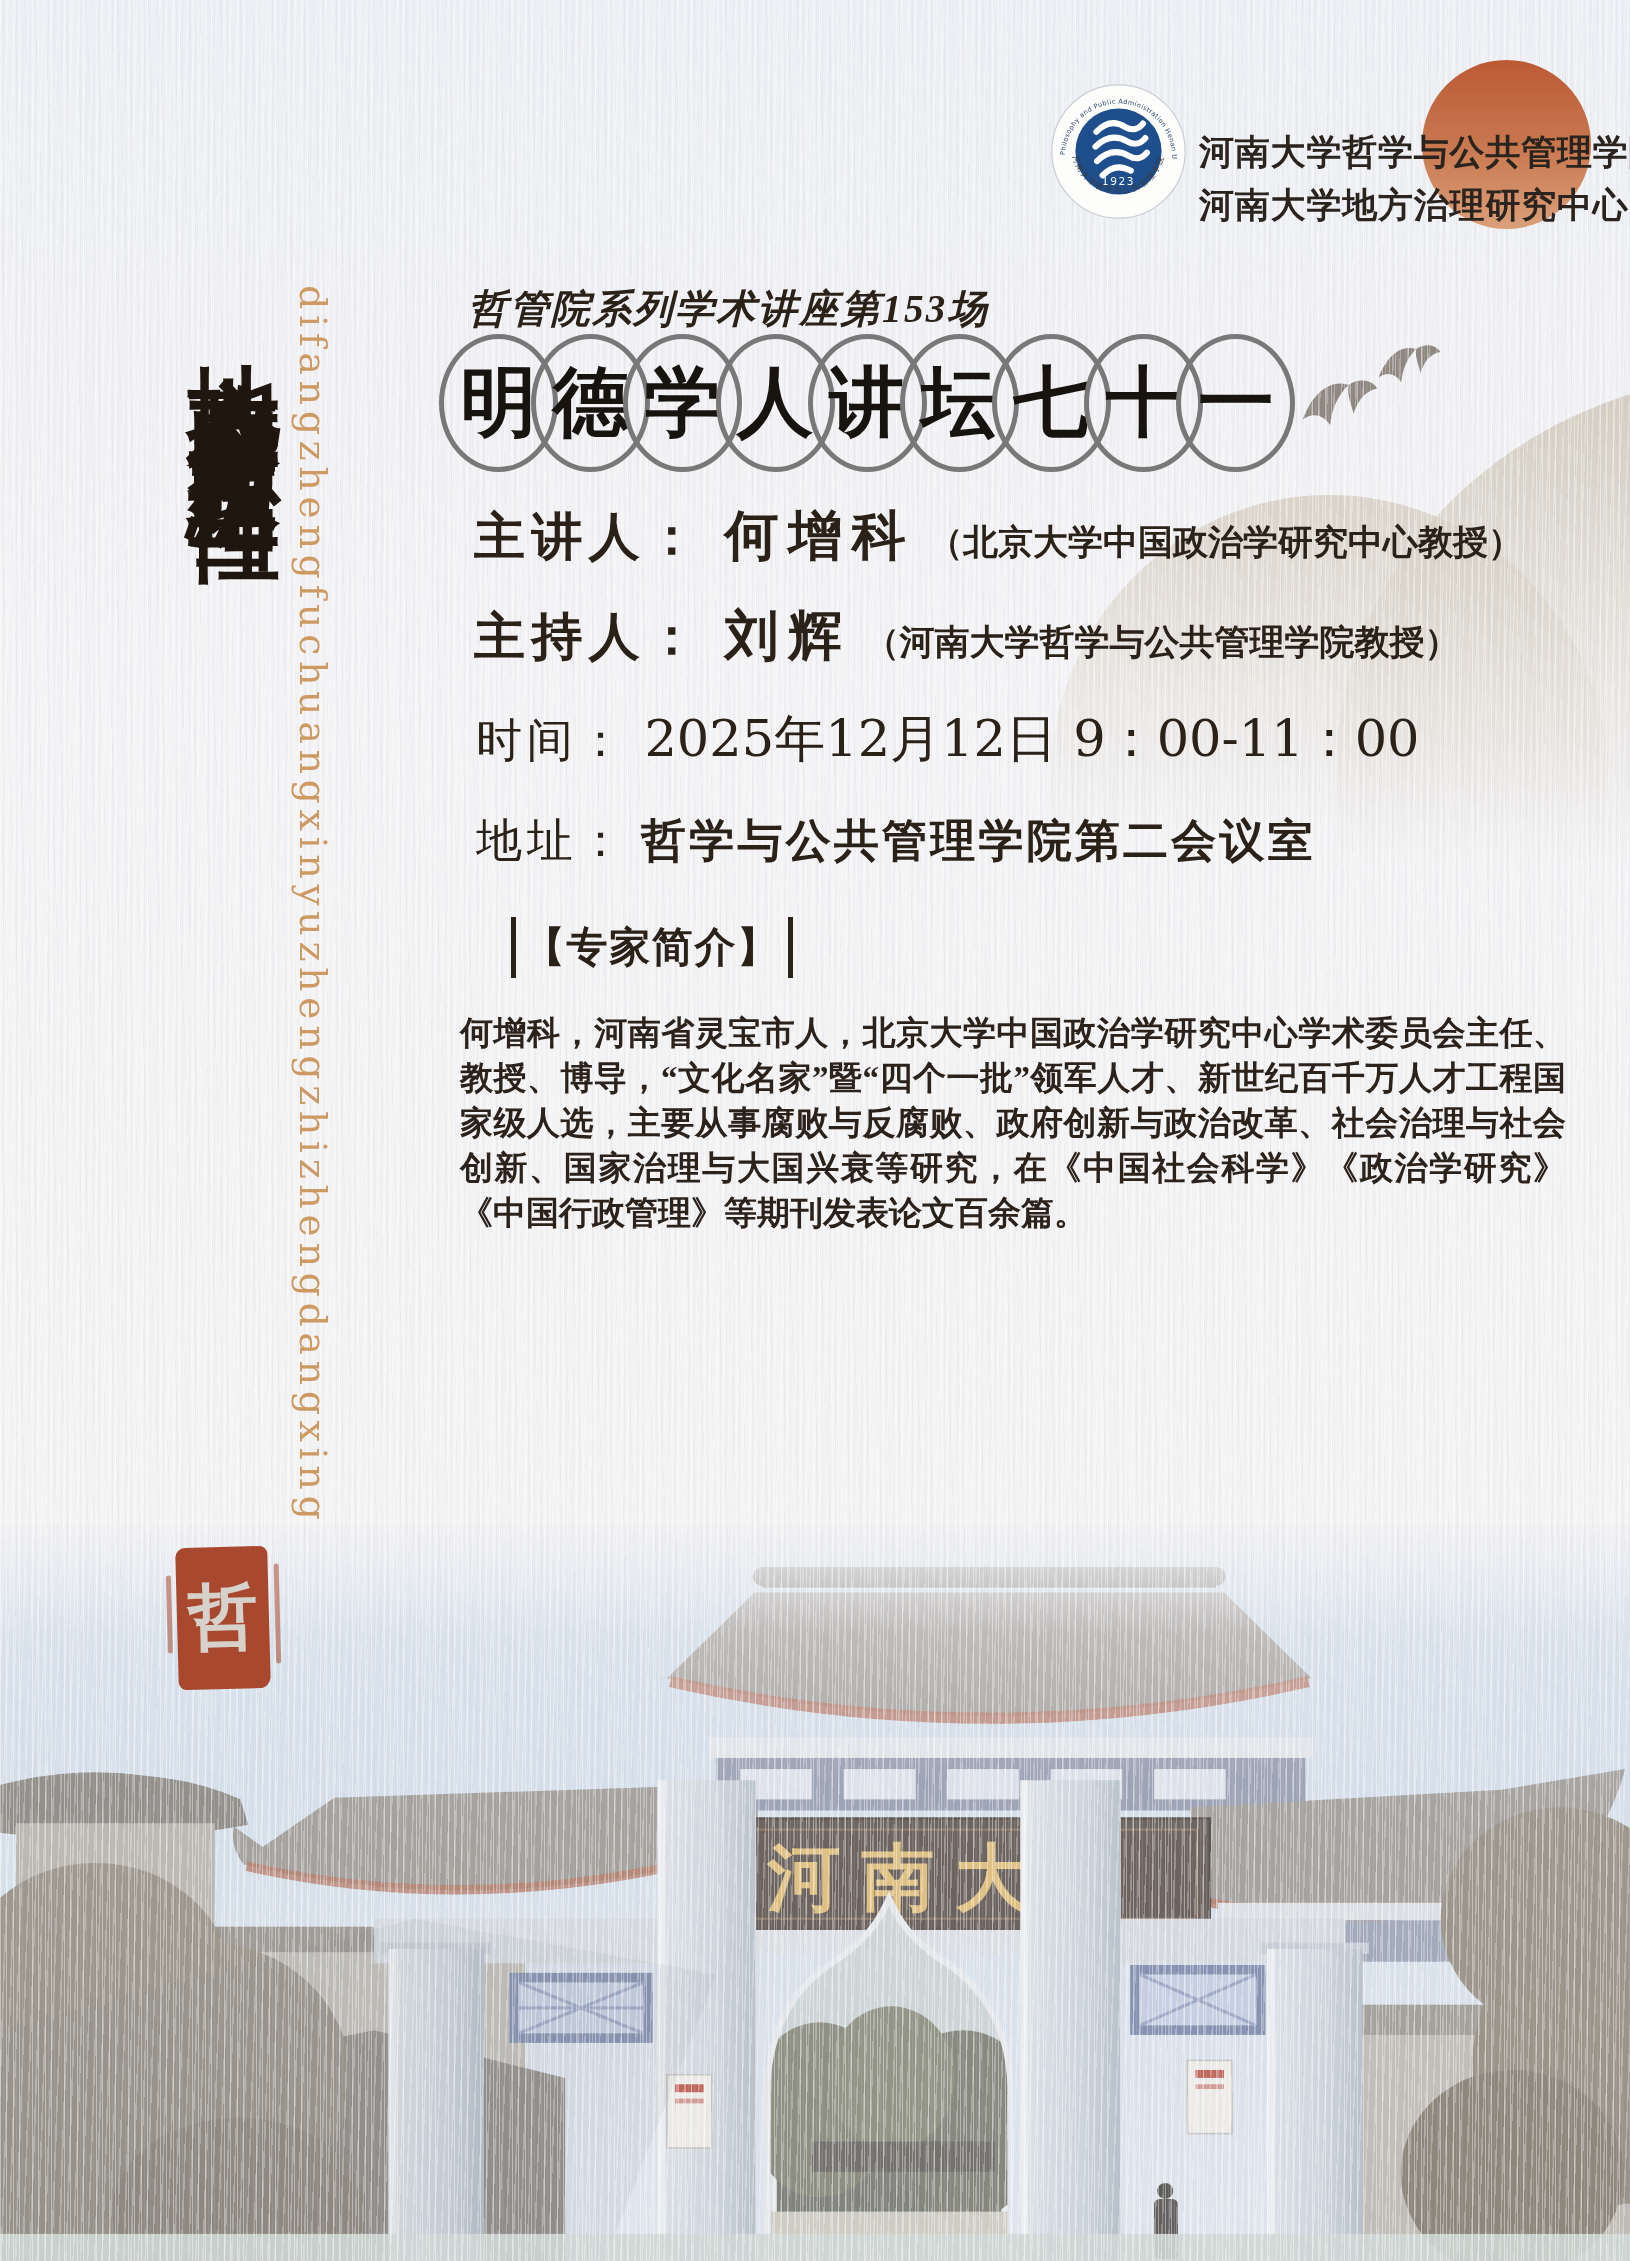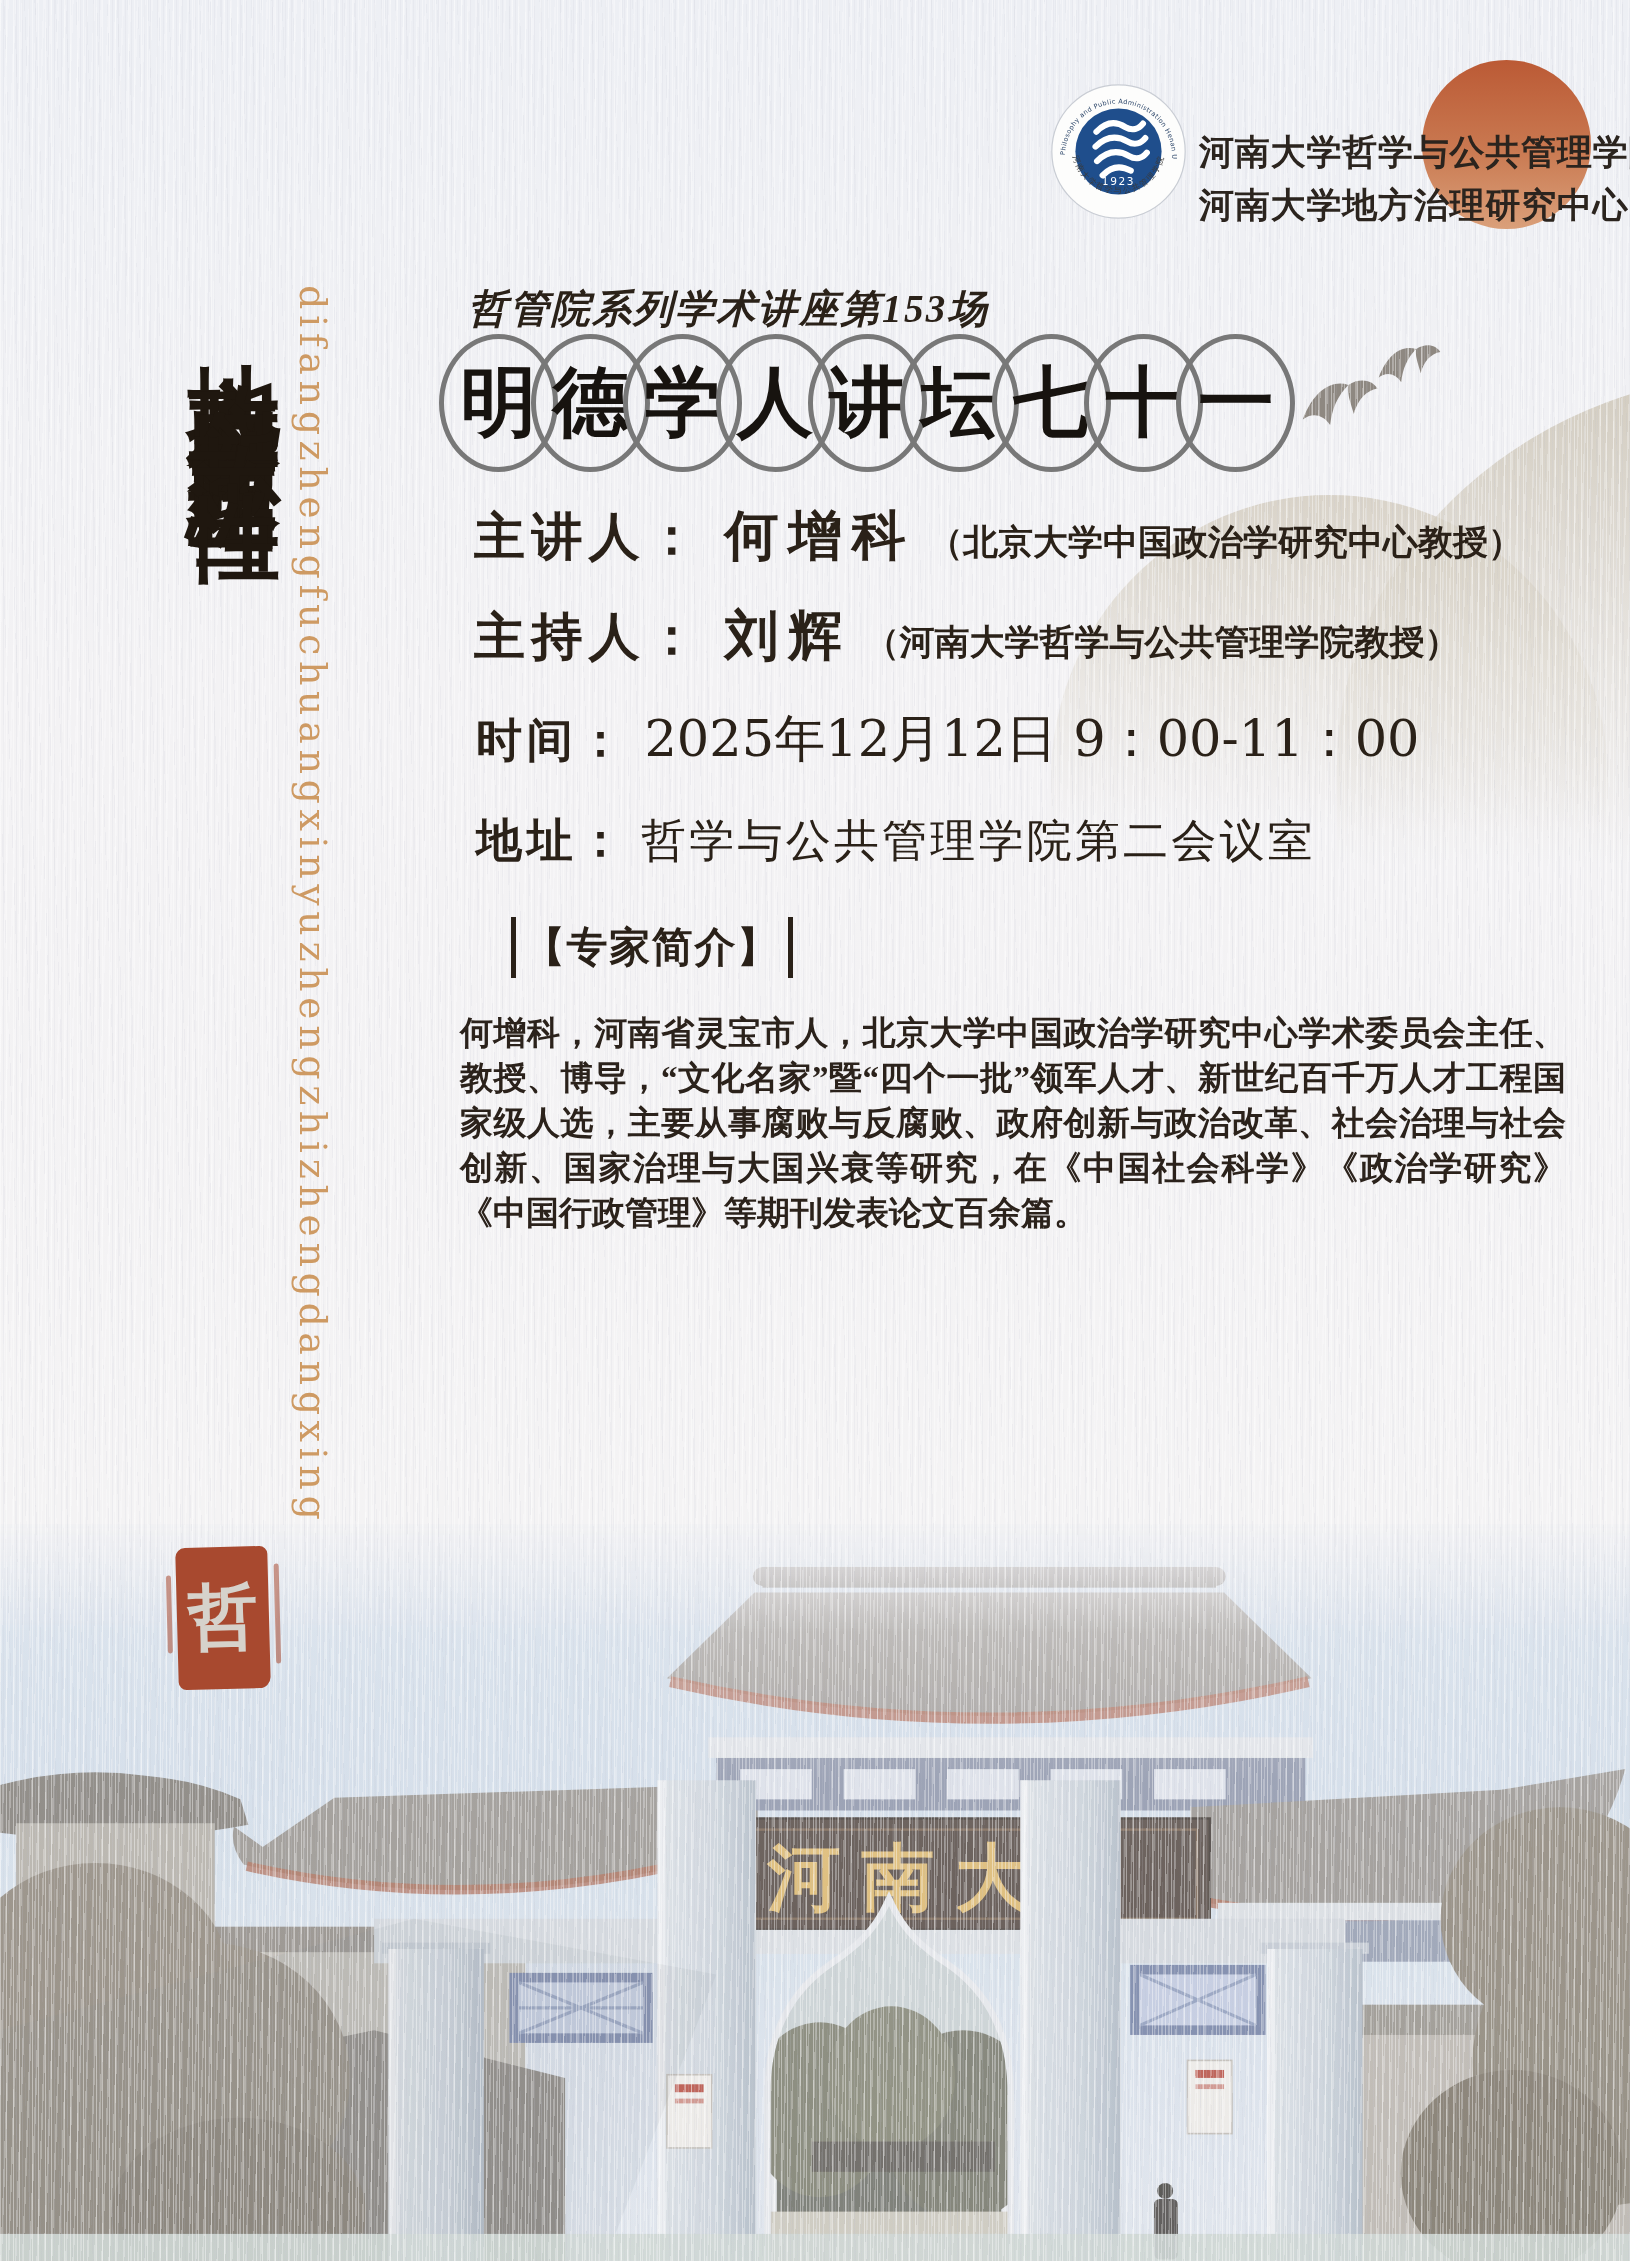"时间：" .dlabel { font-weight: 700 -> 400 }
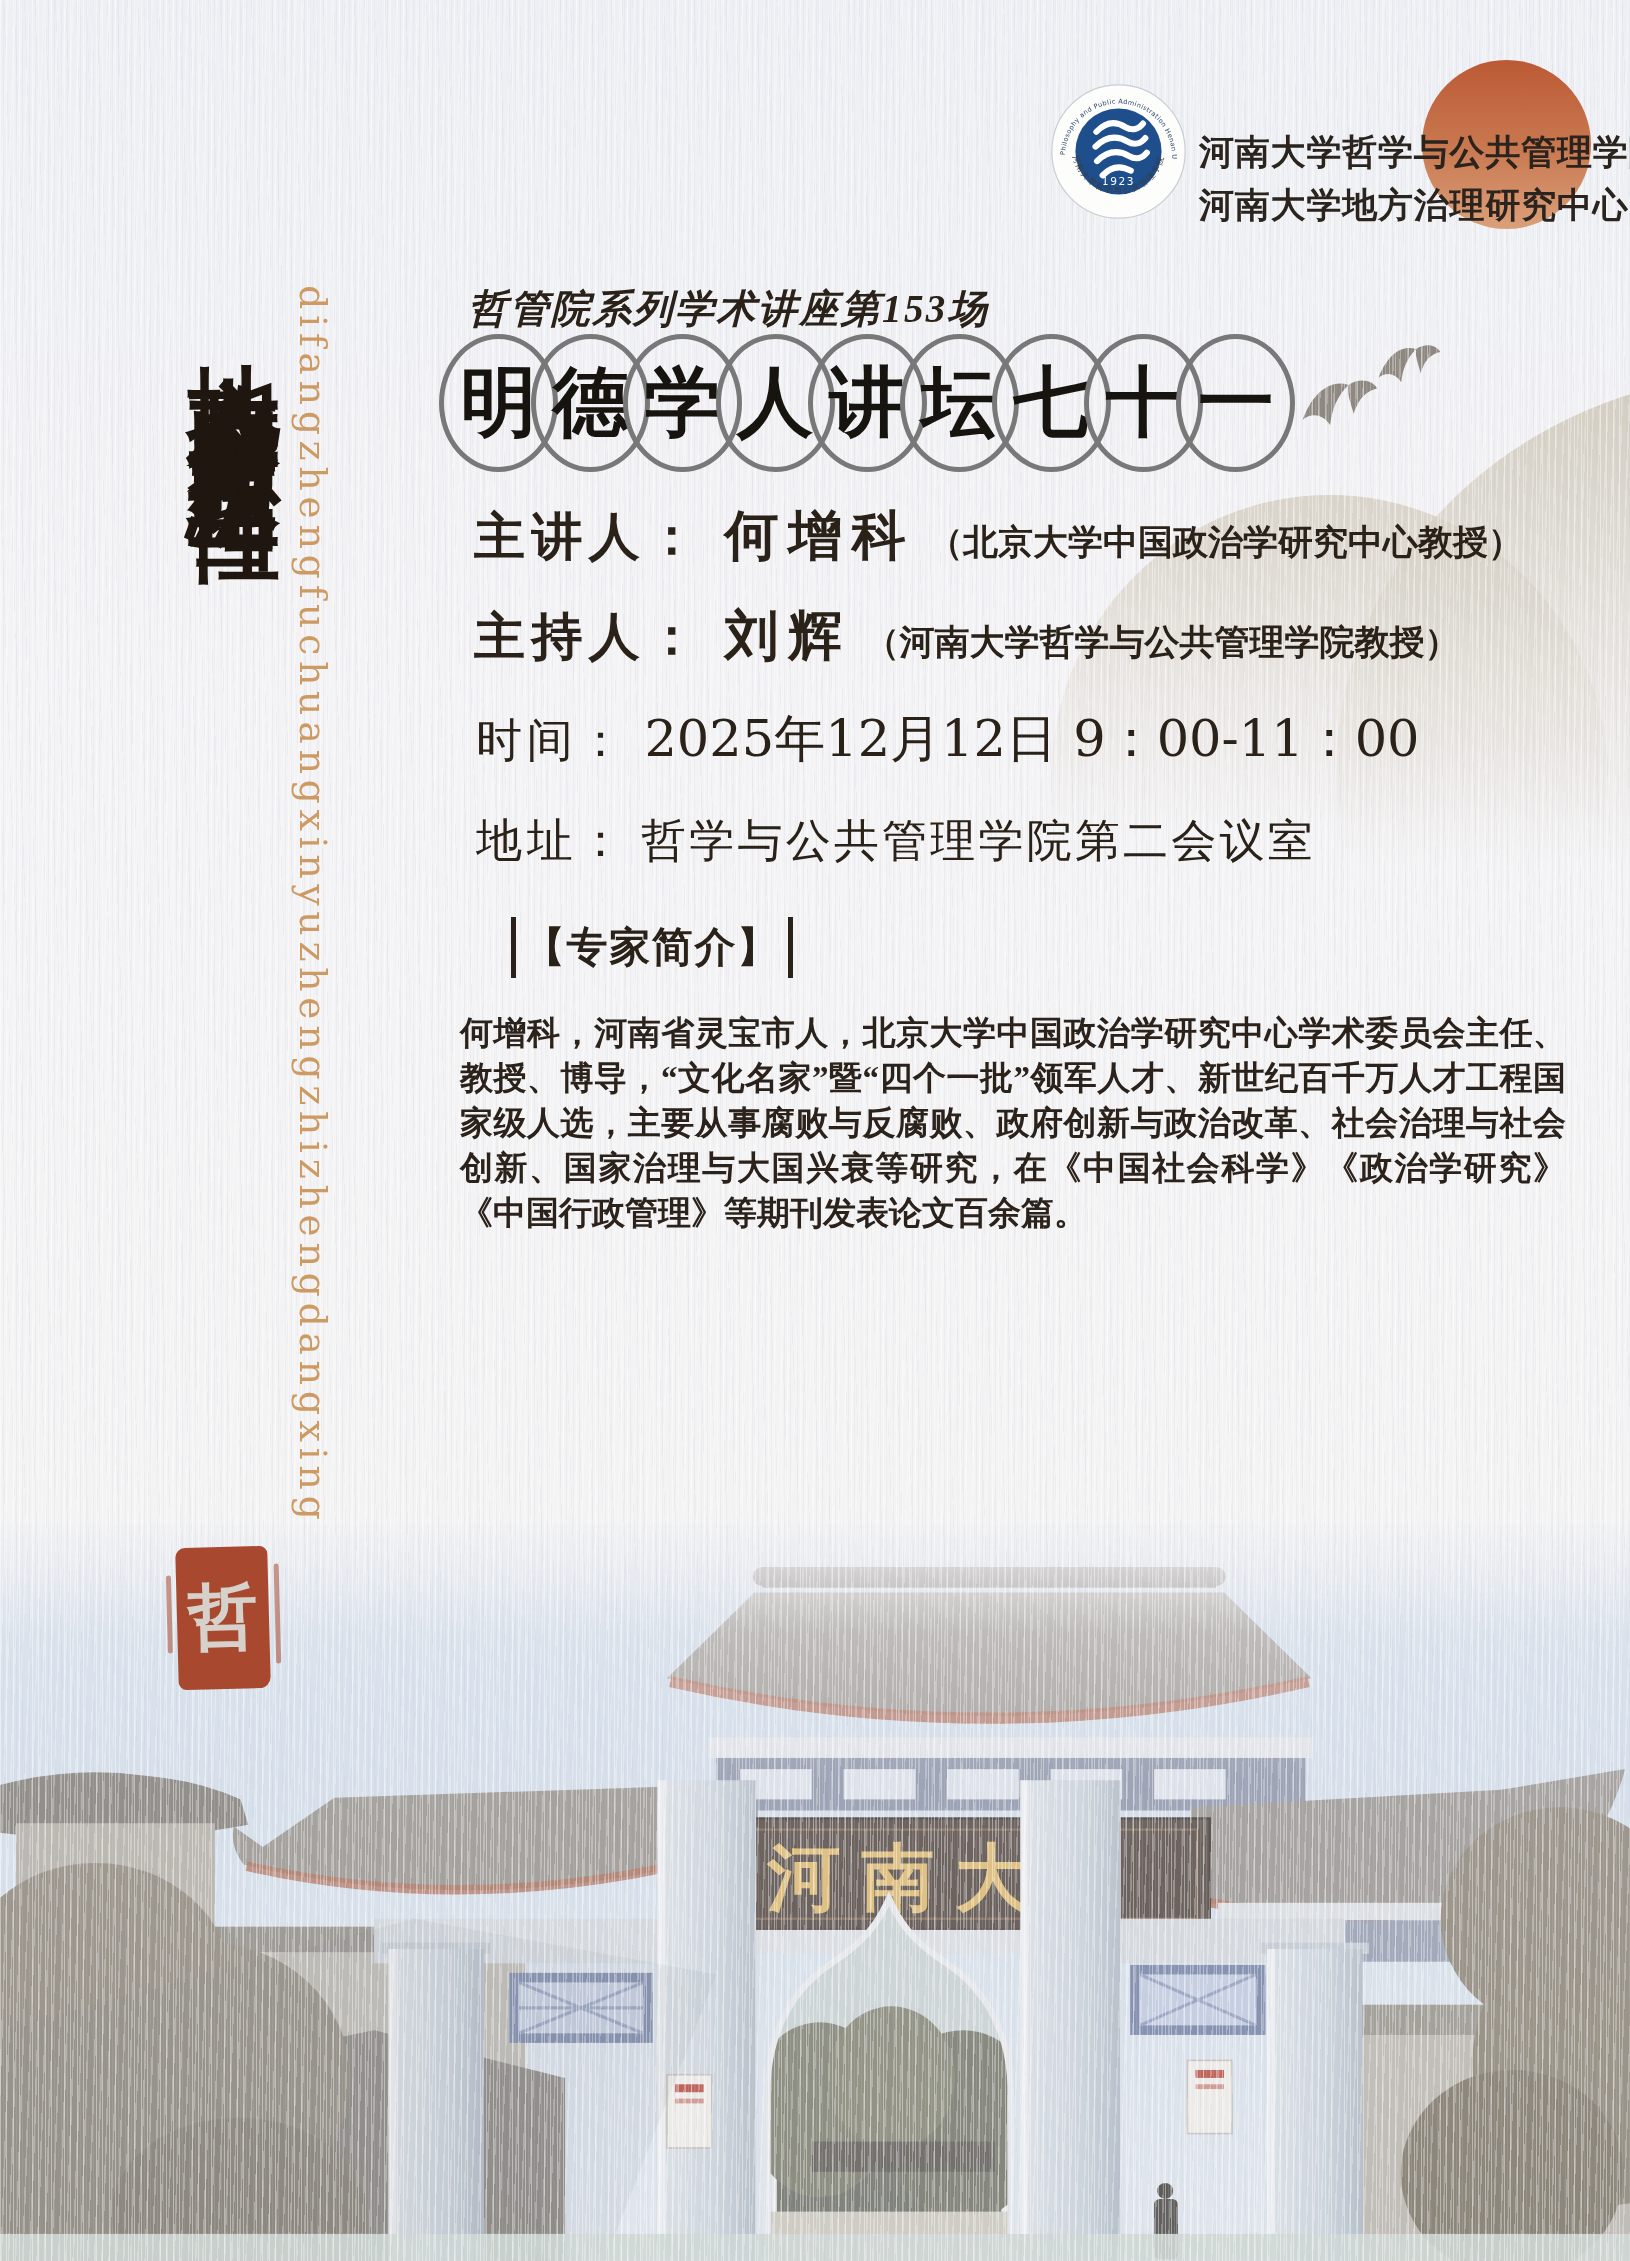"哲学与公共管理学院第二会议室" .dvalue-venue { font-weight: 400 -> 700 }
